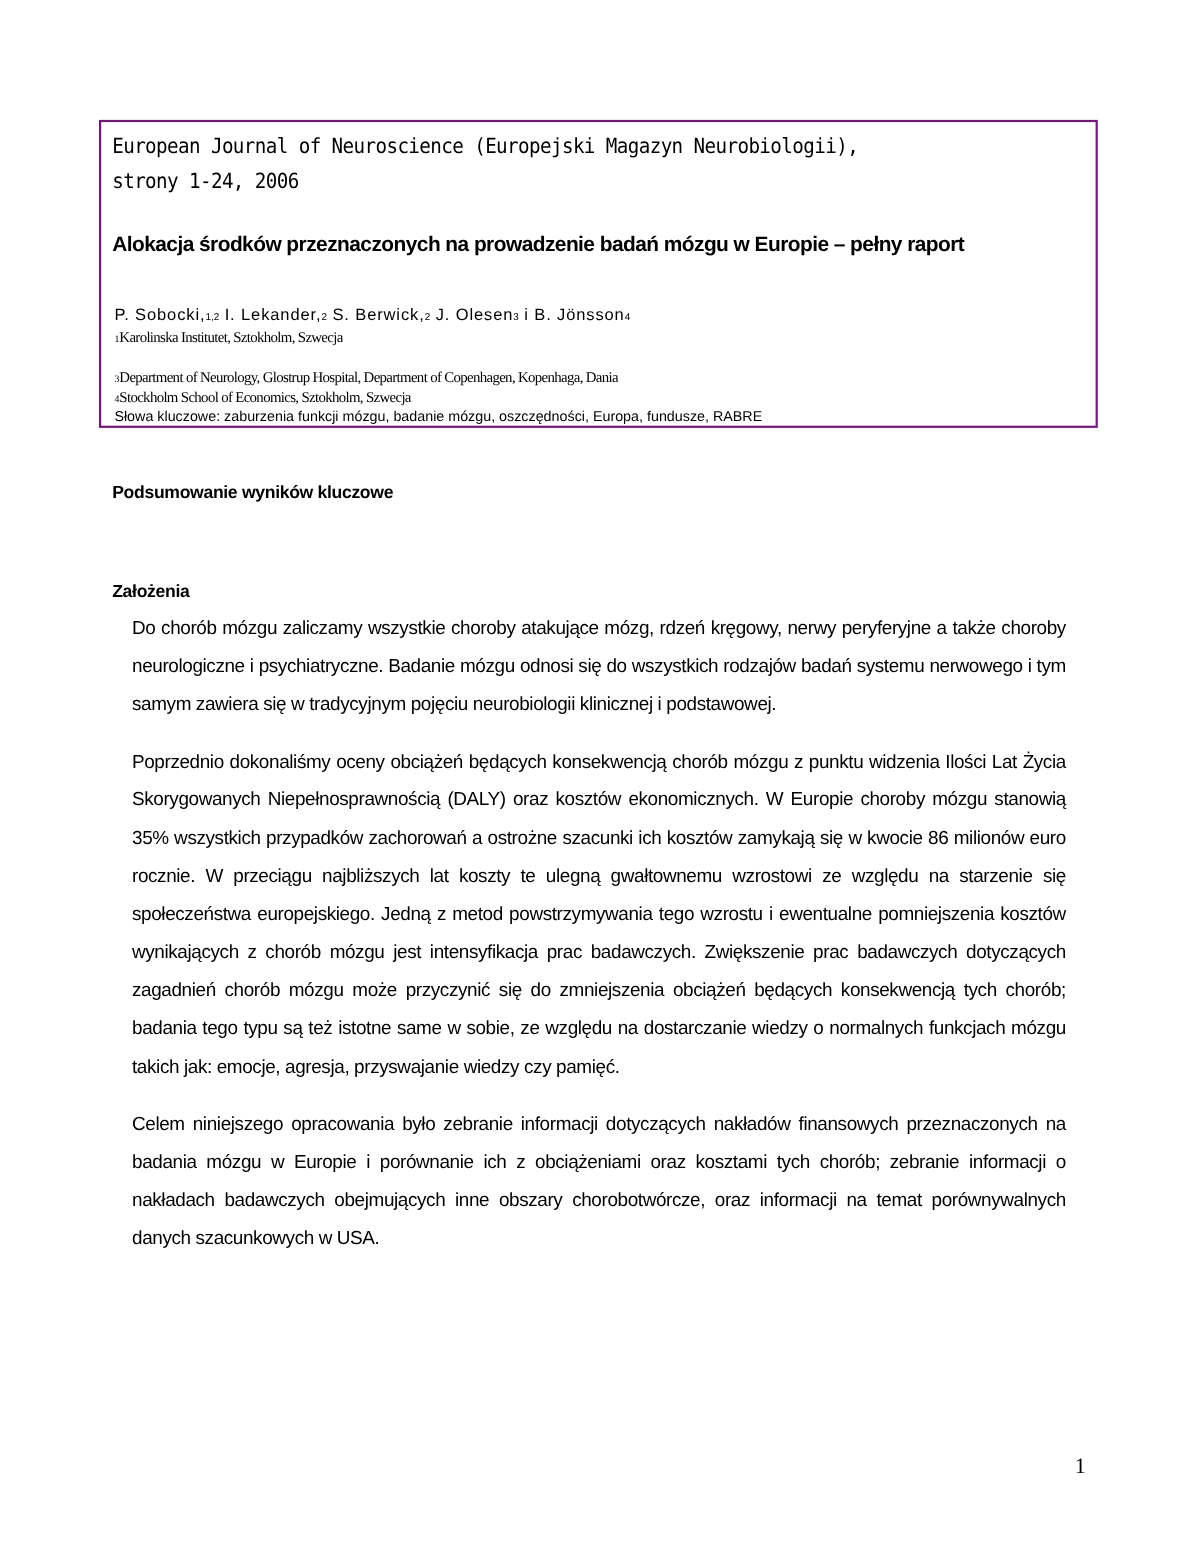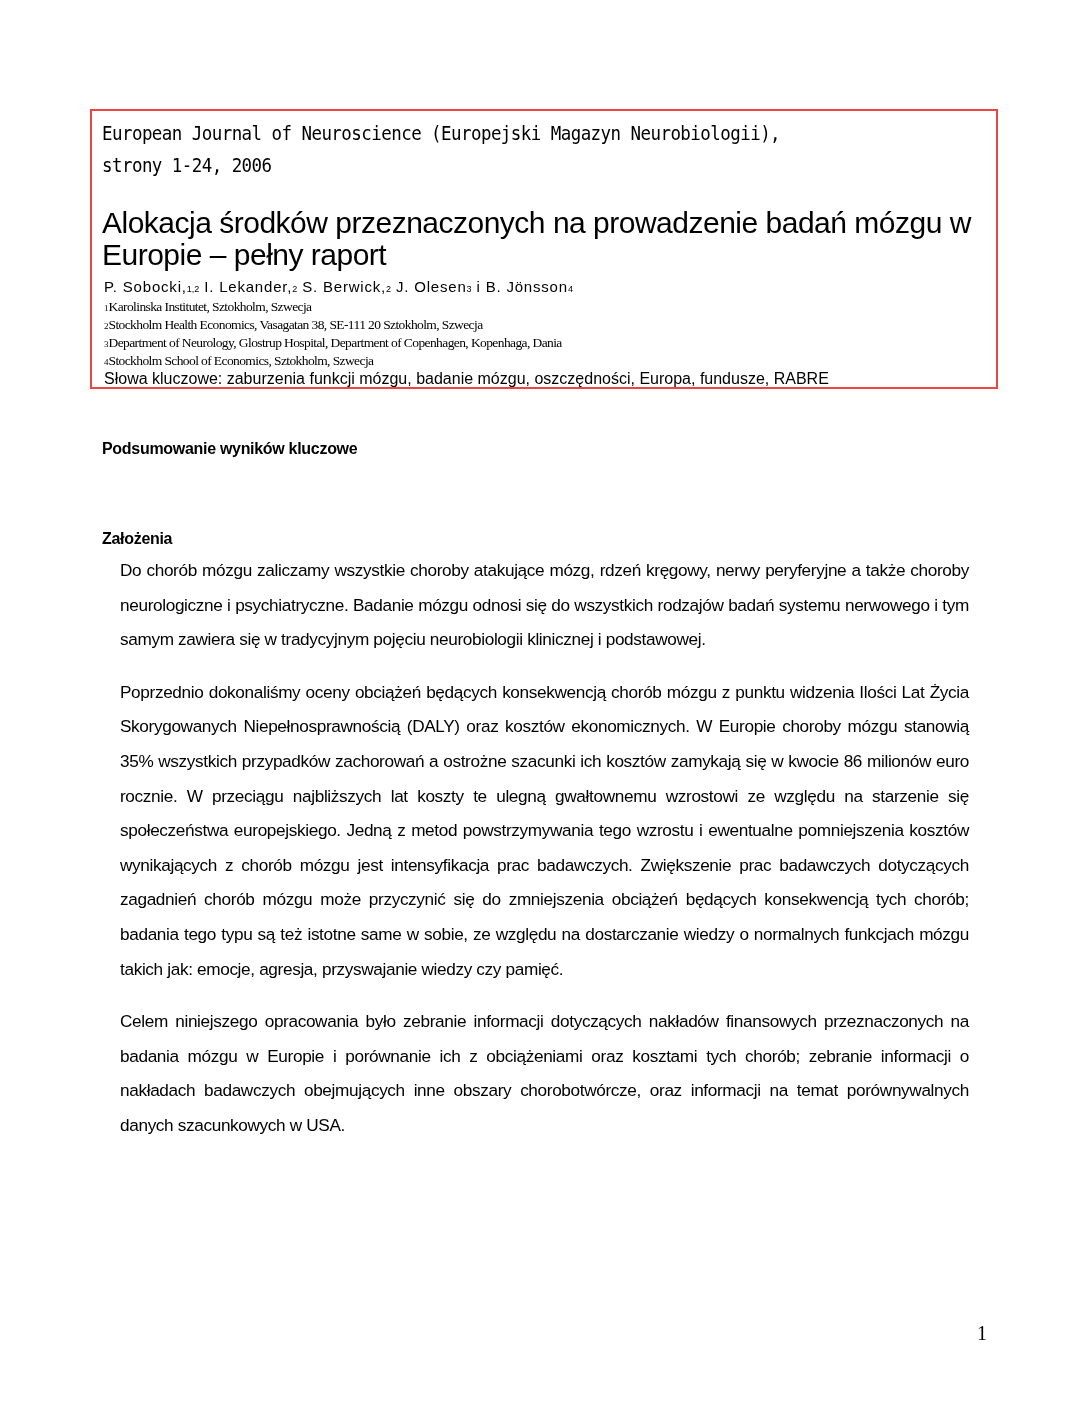"European Journal of Neuroscience" .header-box { border: 2px solid #ef4444 -> 2px solid #701a75 }
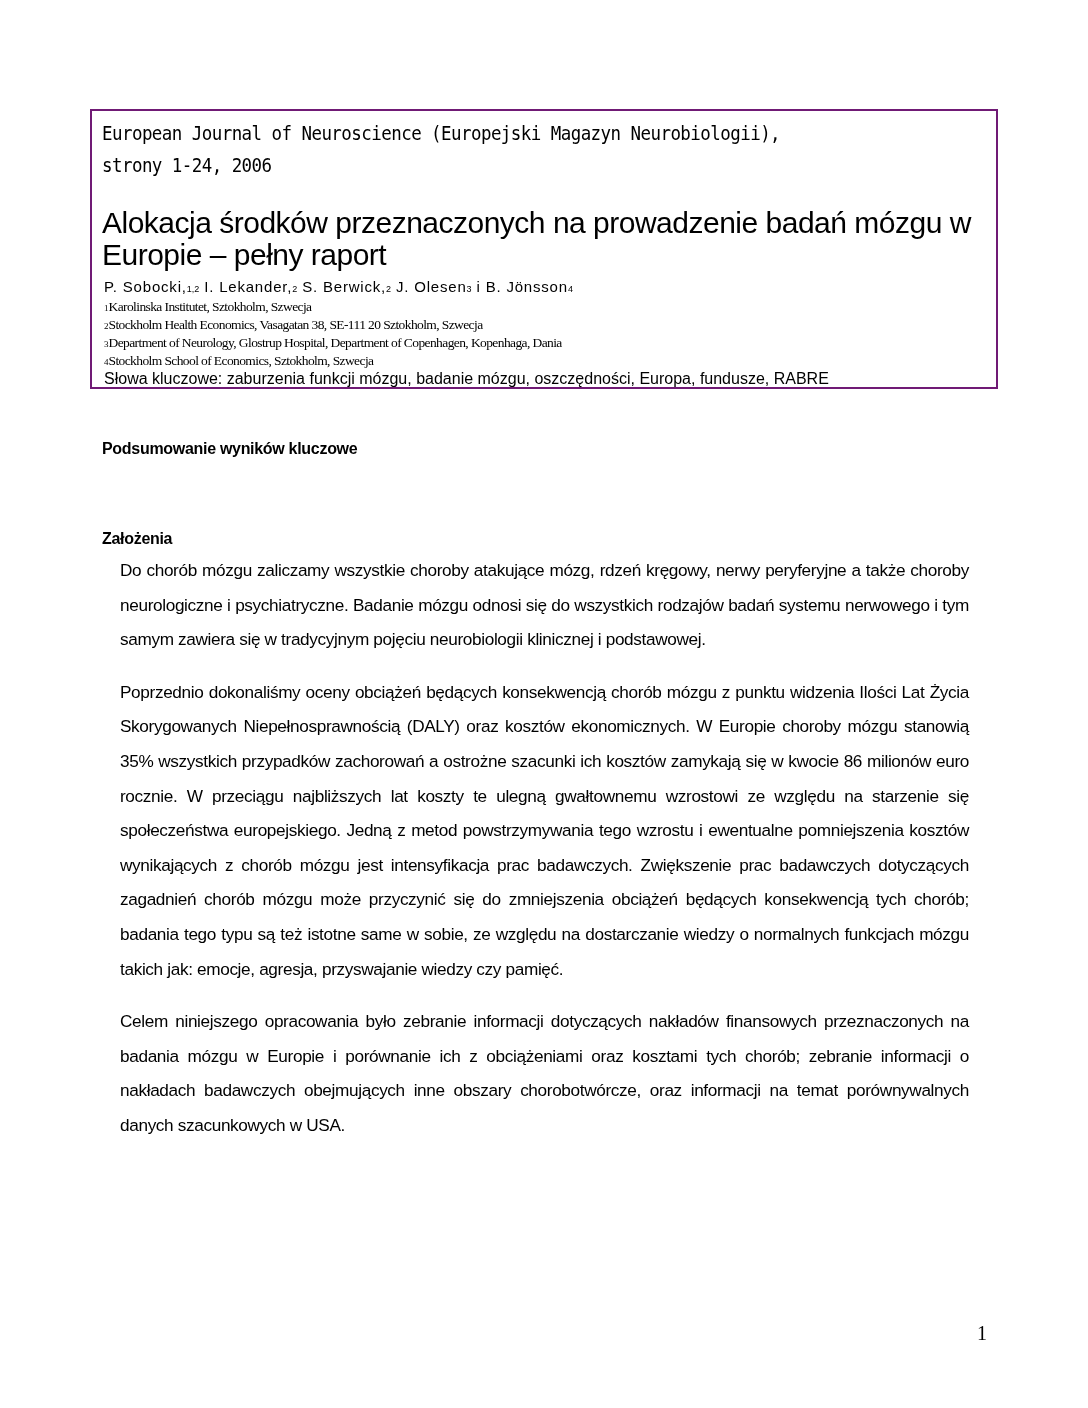"Alokacja środków przeznaczonych na" .title { font-size: 30px -> 19px; font-weight: normal -> bold }
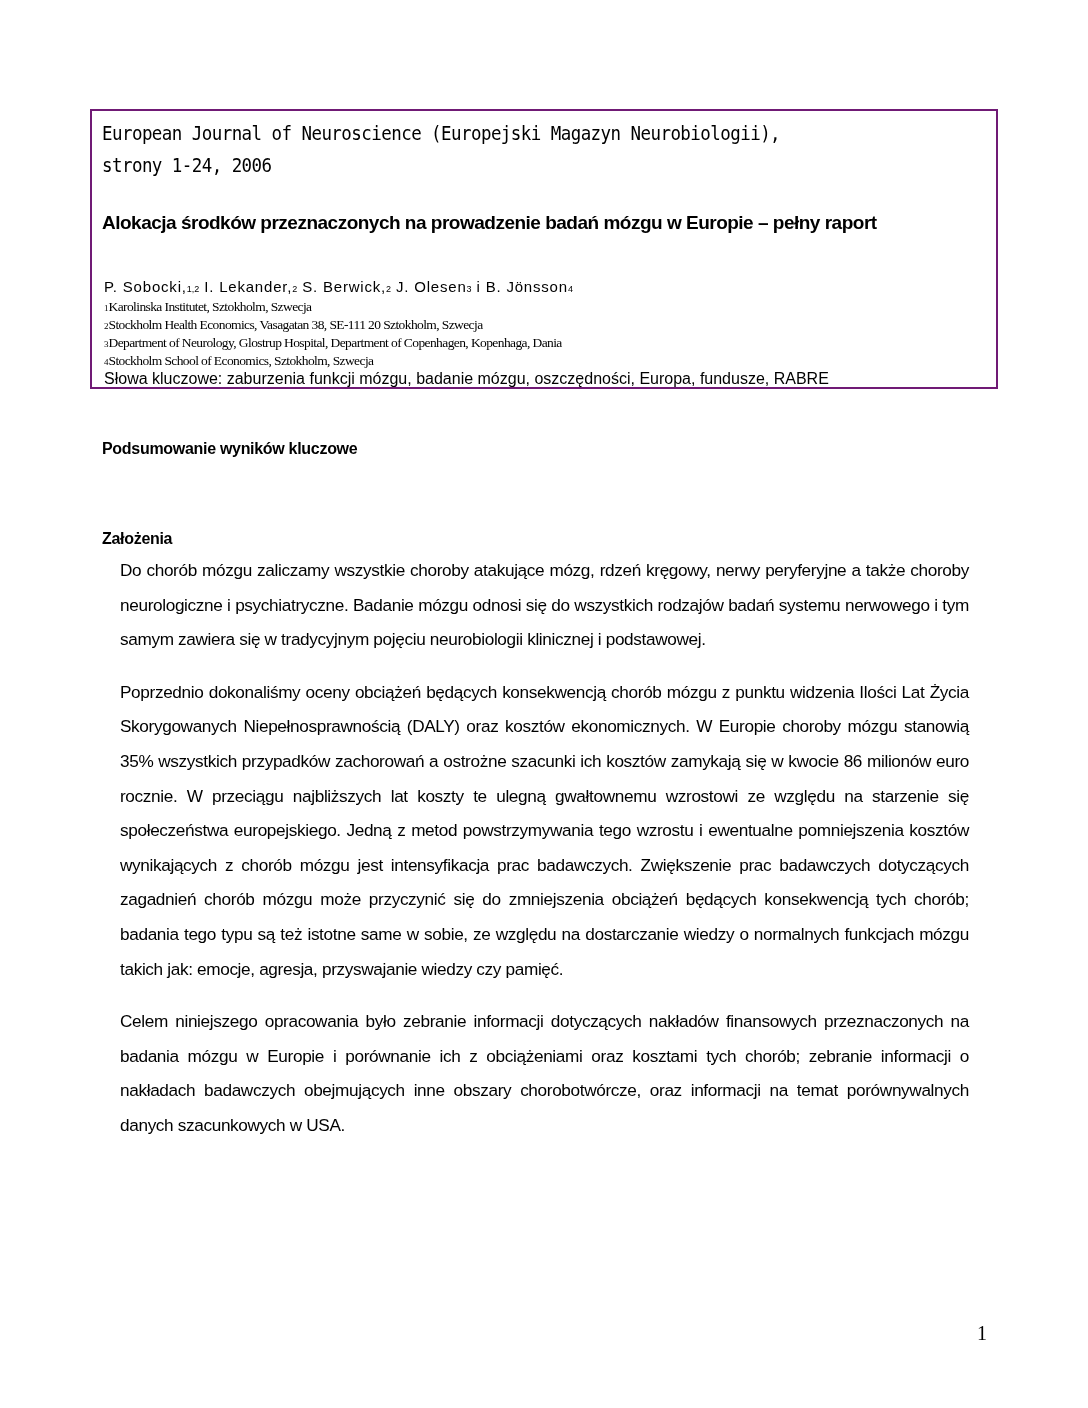"2Stockholm Health Economics, Vasagatan" div.affil { html: <div><sub>2</sub><span>Stockholm Health Economics, Vasagatan 38, SE-111 20 Sztokholm, Szwecja</span></div> -> none }
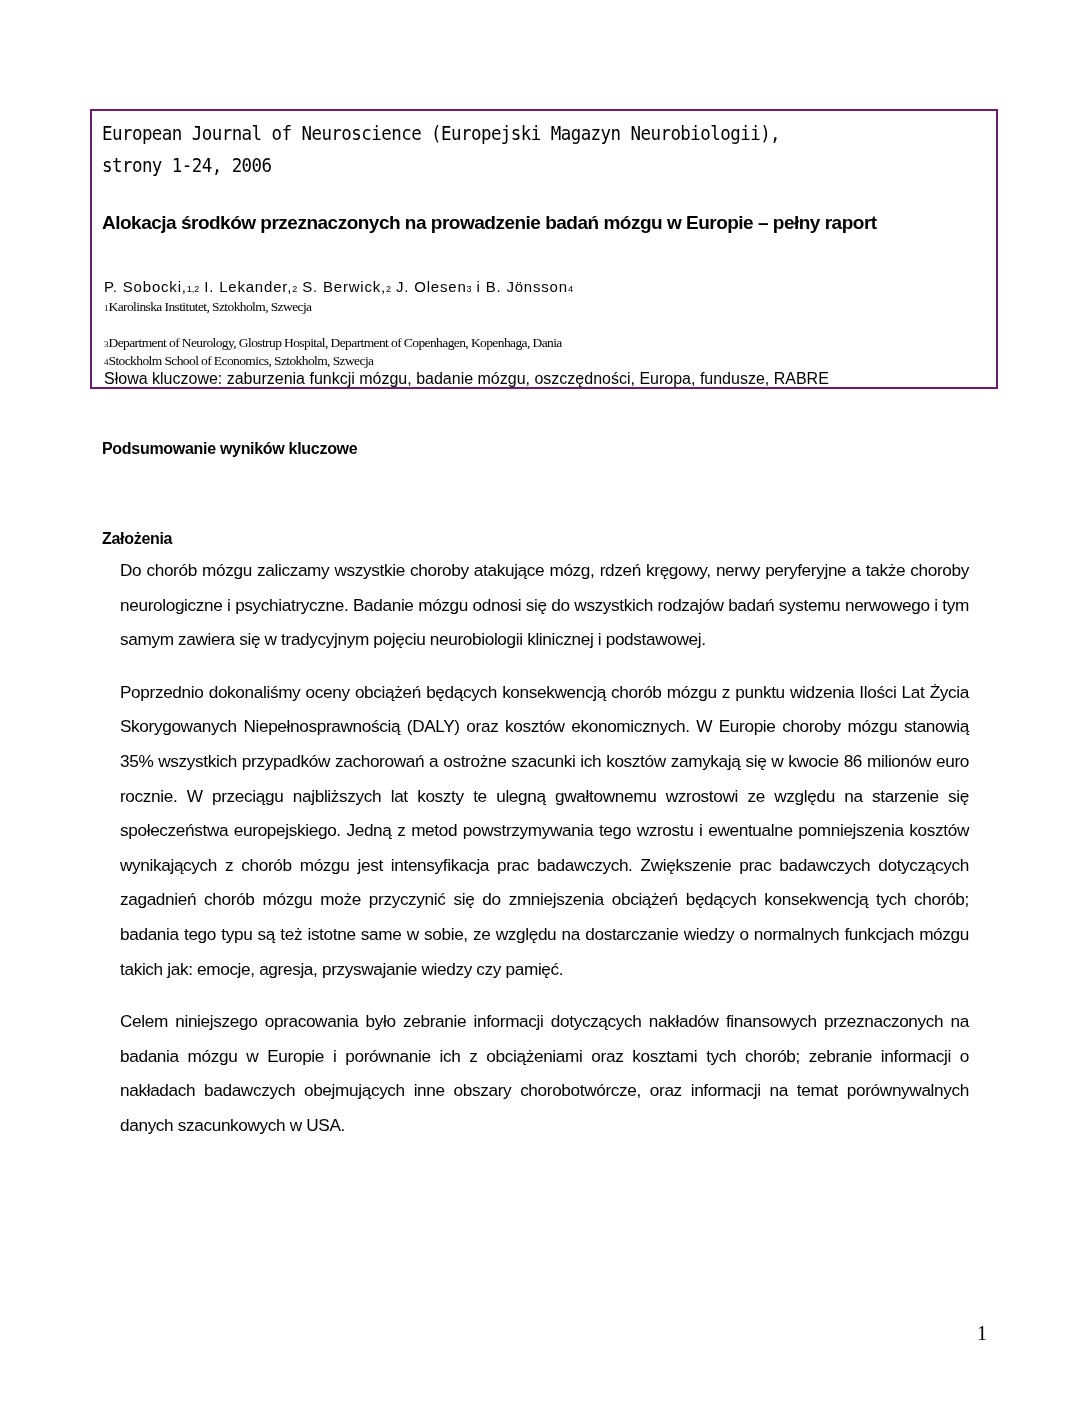"Słowa kluczowe: zaburzenia funkcji" .keywords { font-size: 16px -> 13px }
